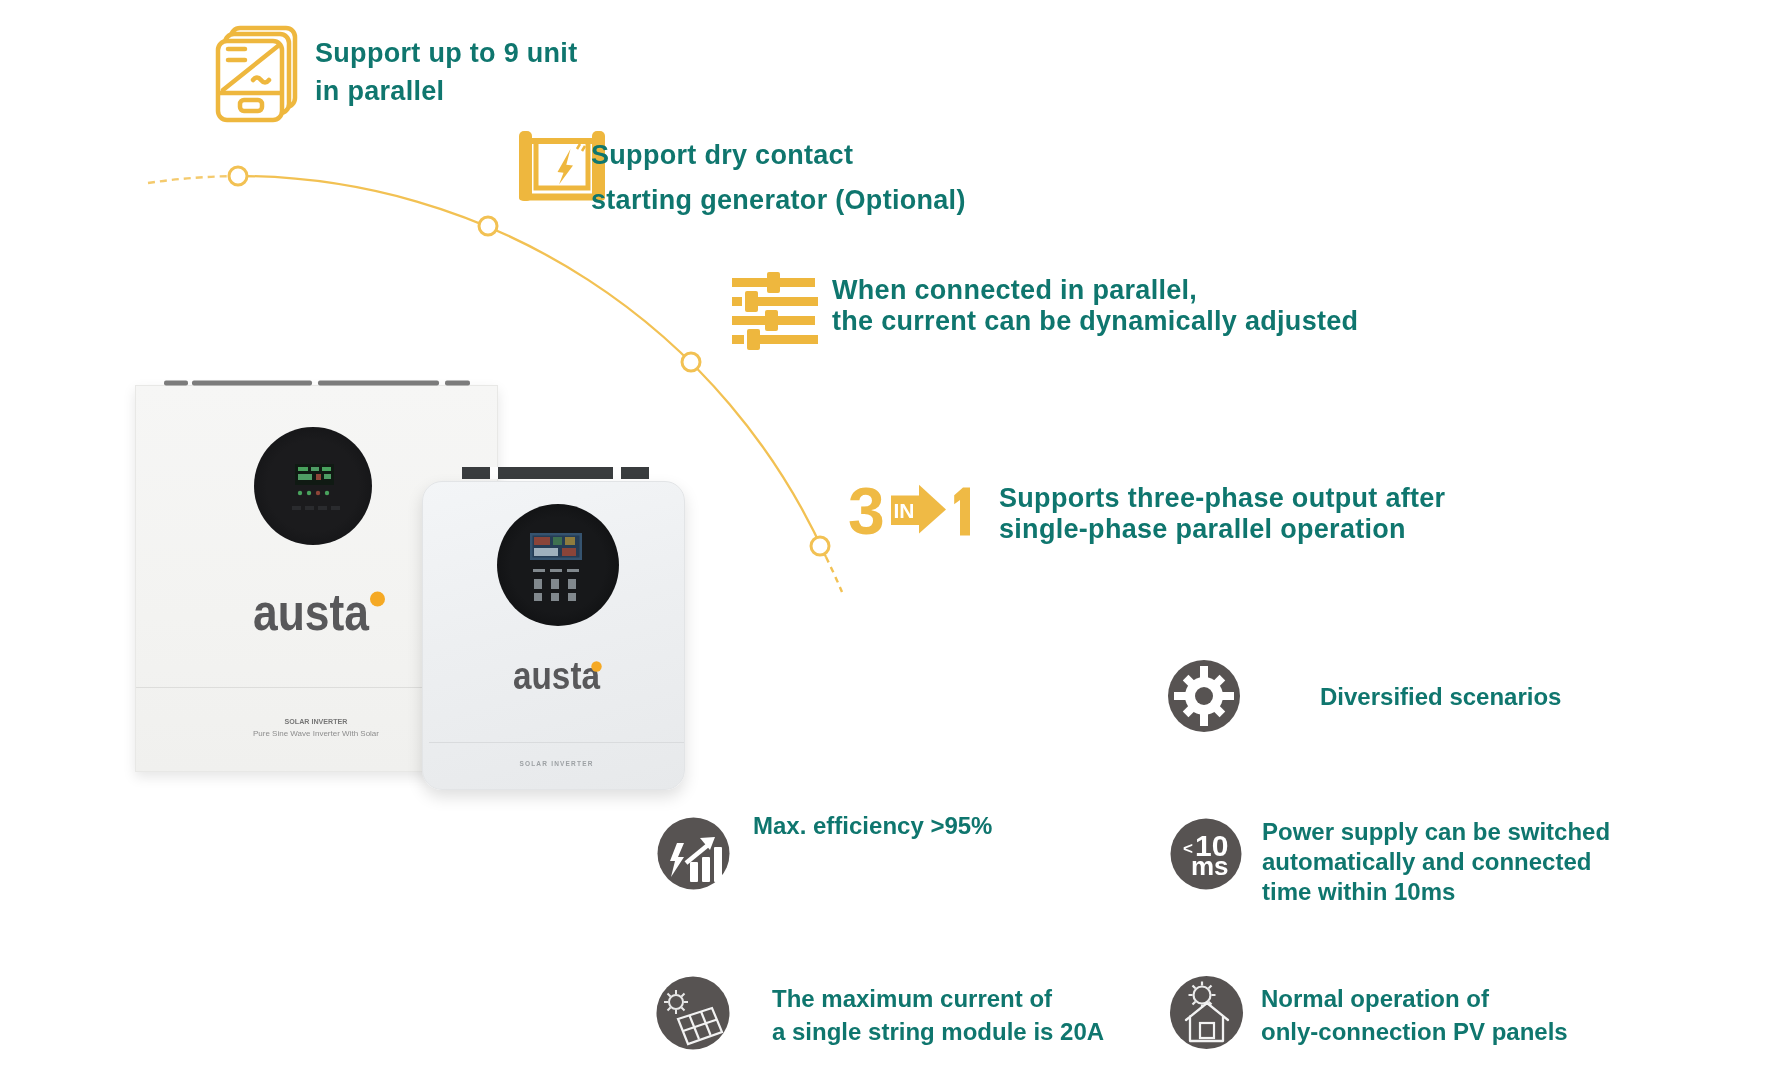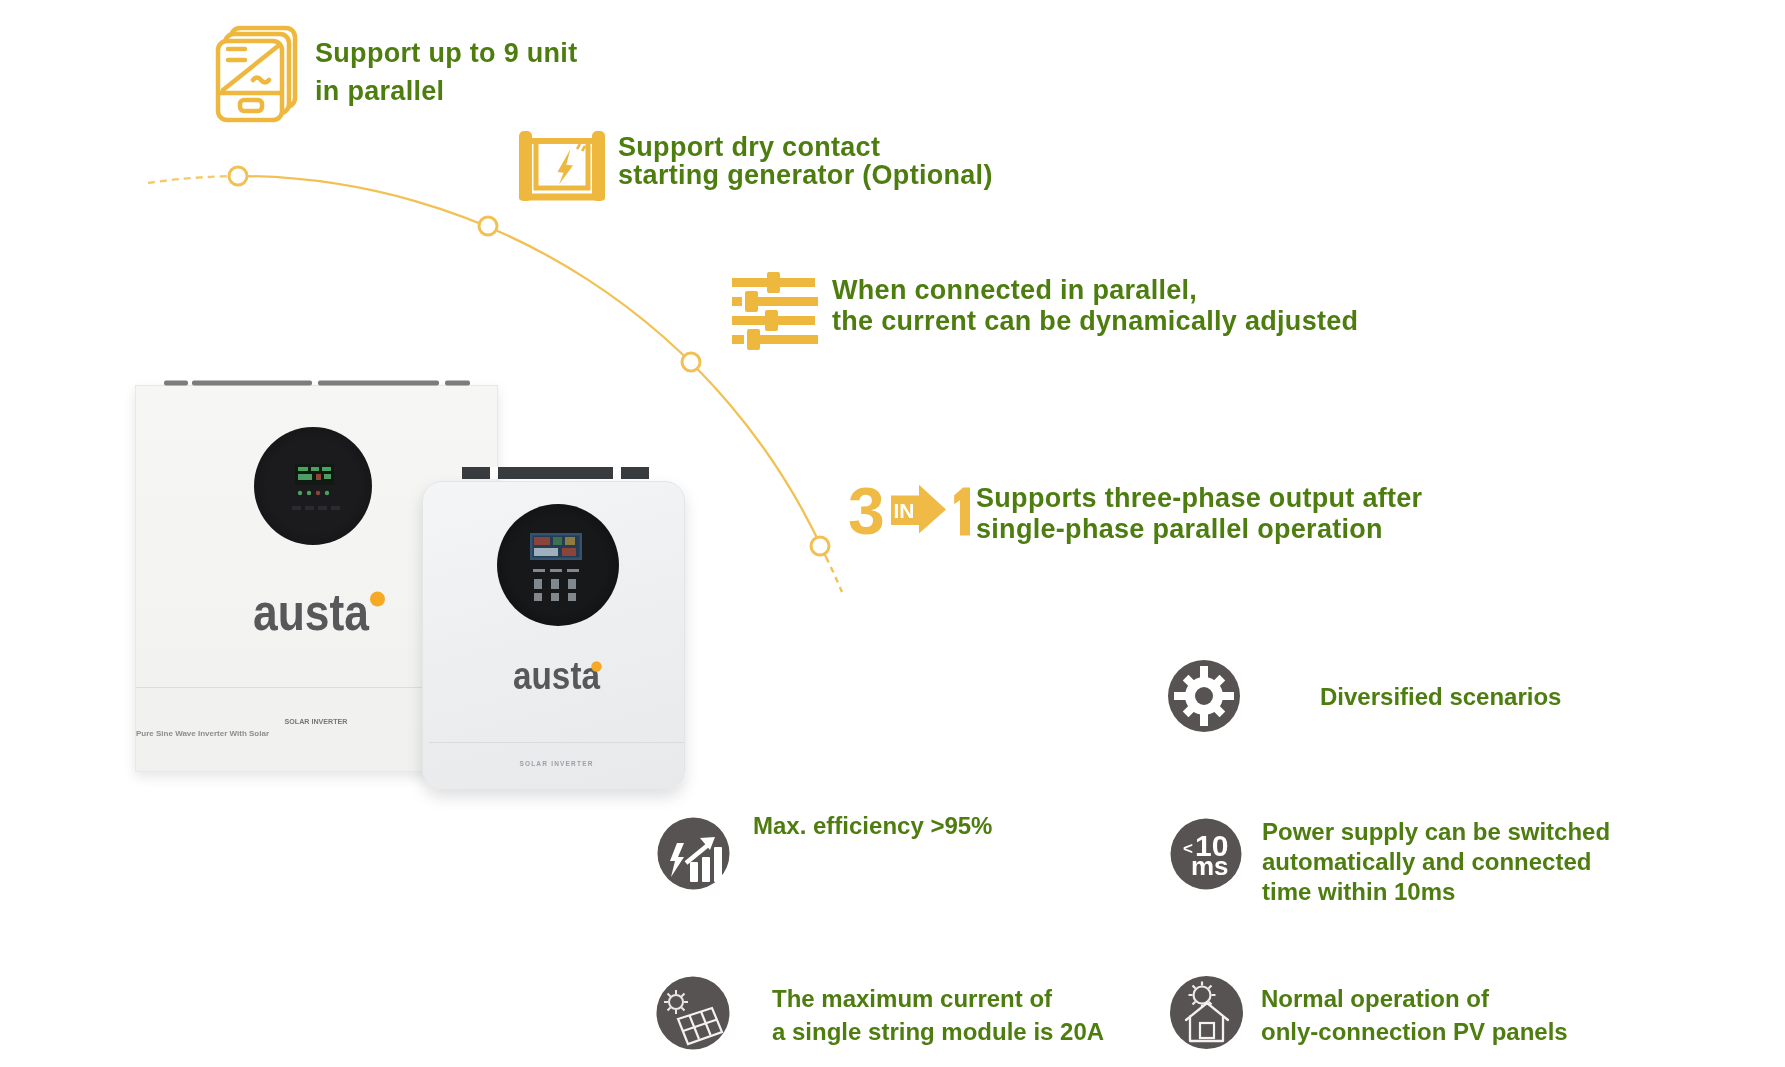"Support up to 9 unit" .t { color: #4d7c0f -> #0f766e }
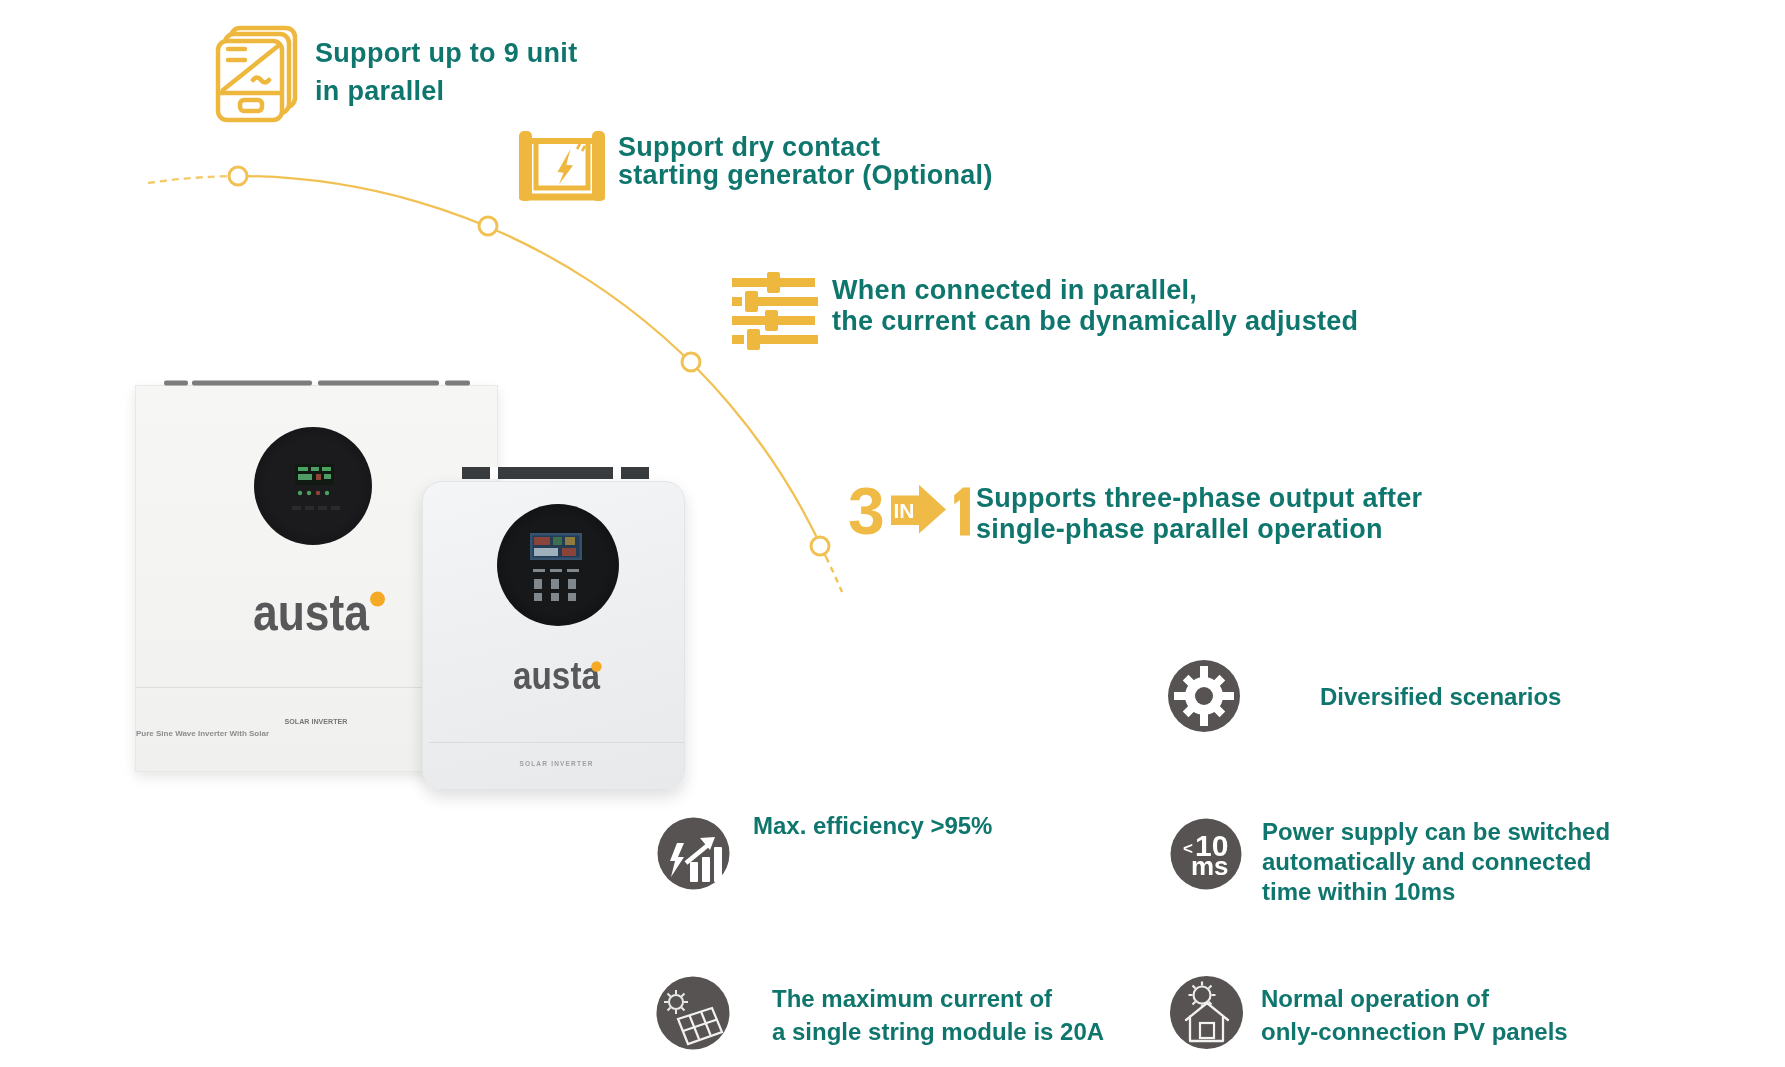"Support dry contact" div.t { left: 618px -> 591px; line-height: 28px -> 45px }
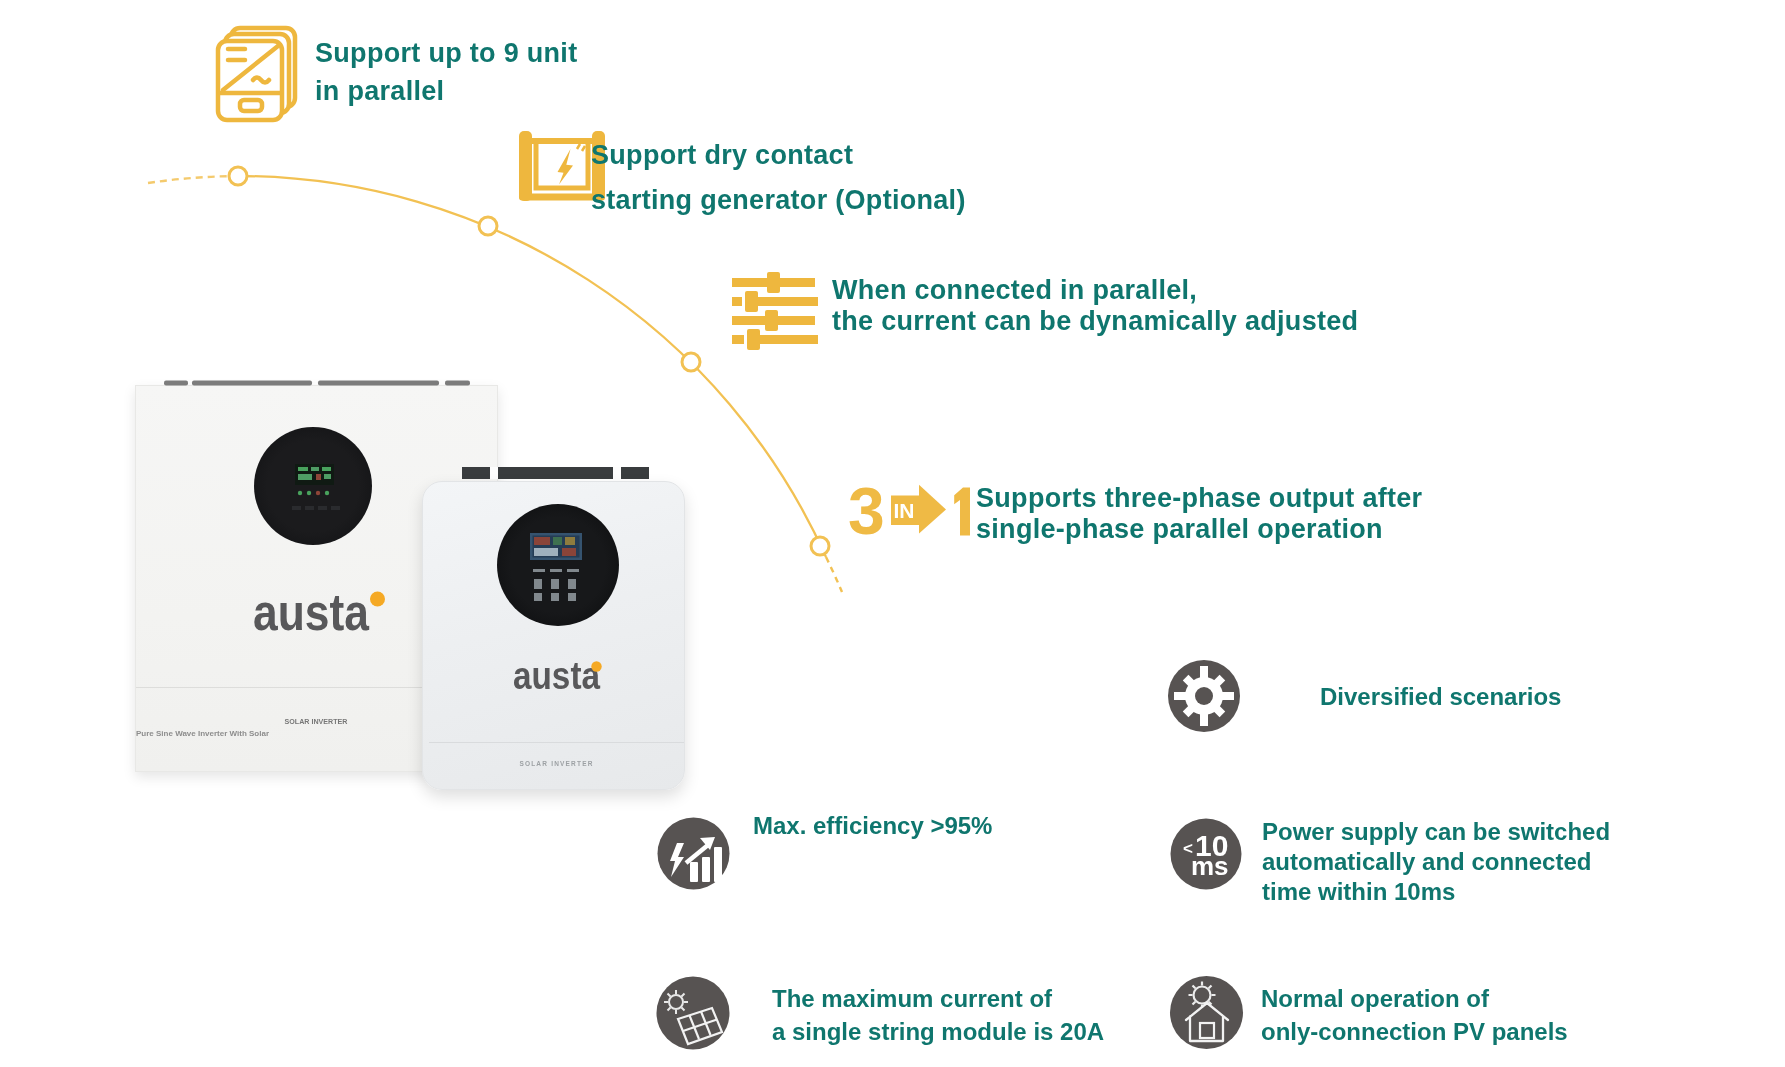"Supports three-phase output after" div.t { left: 976px -> 999px }
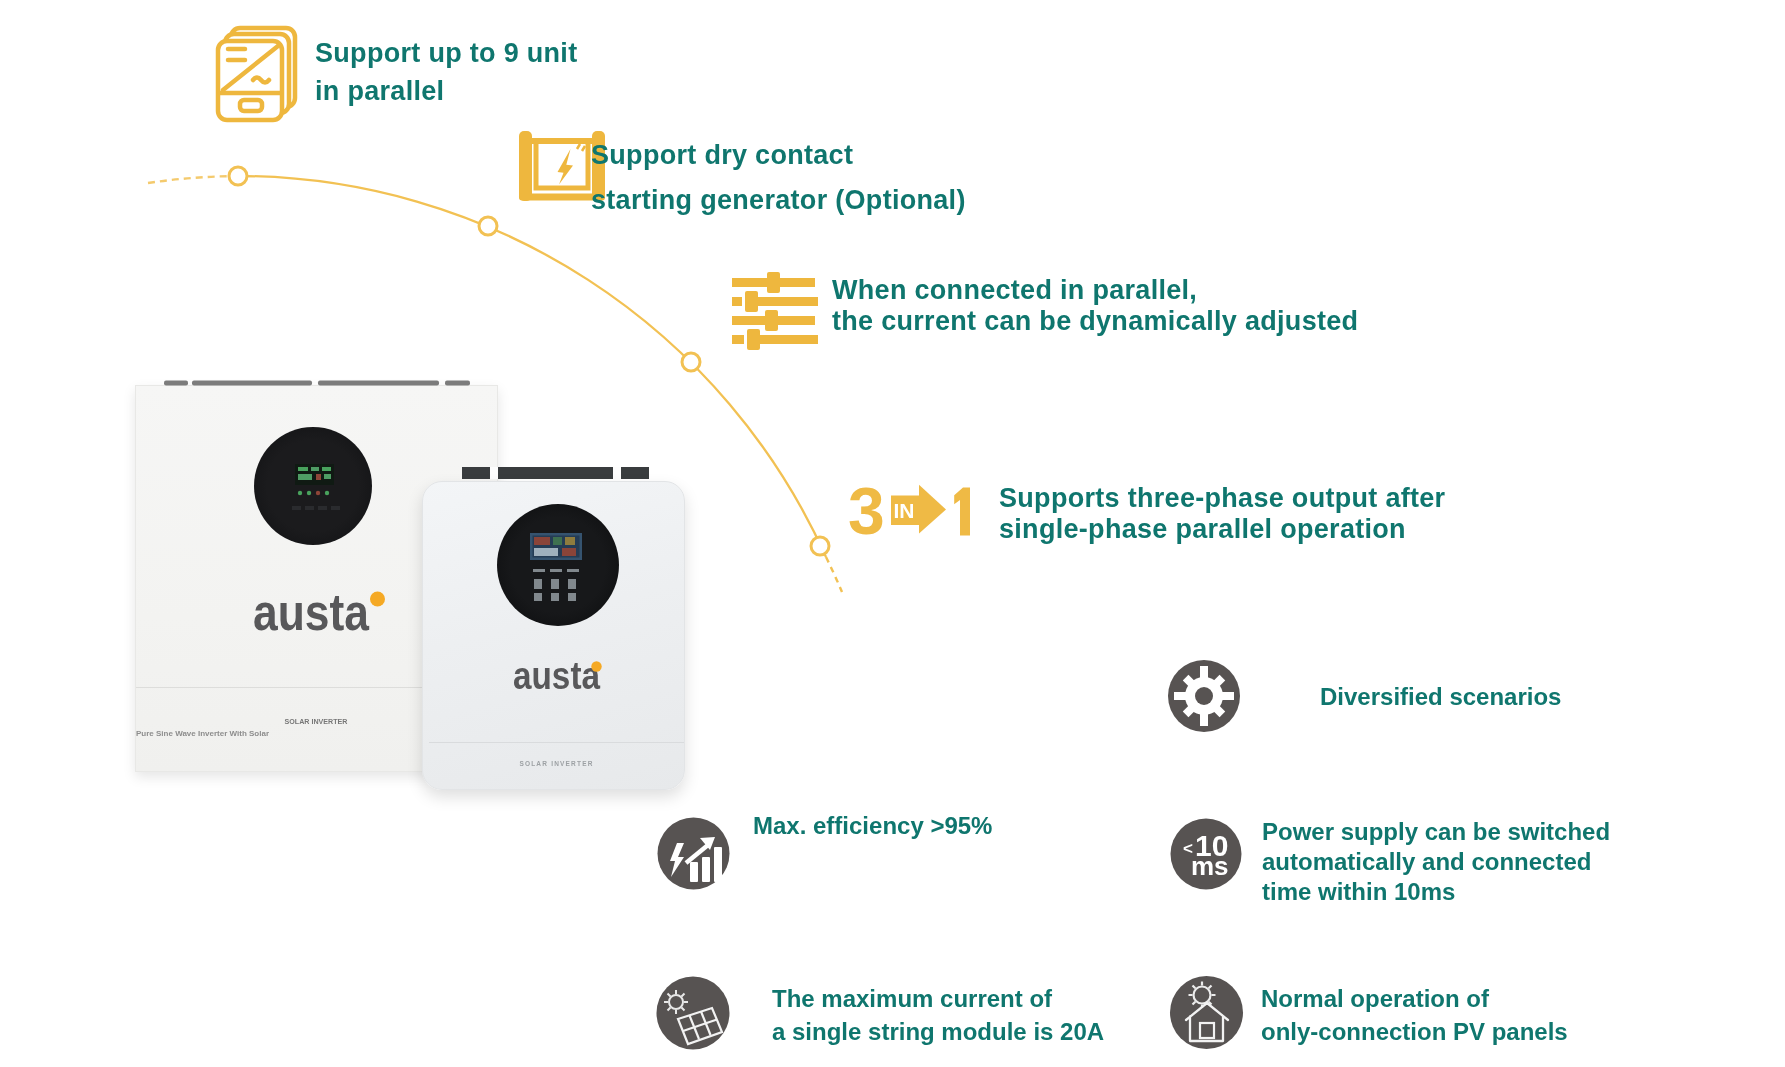"Pure Sine Wave Inverter With" div.abs { font-weight: bold -> normal; text-align: left -> center }
